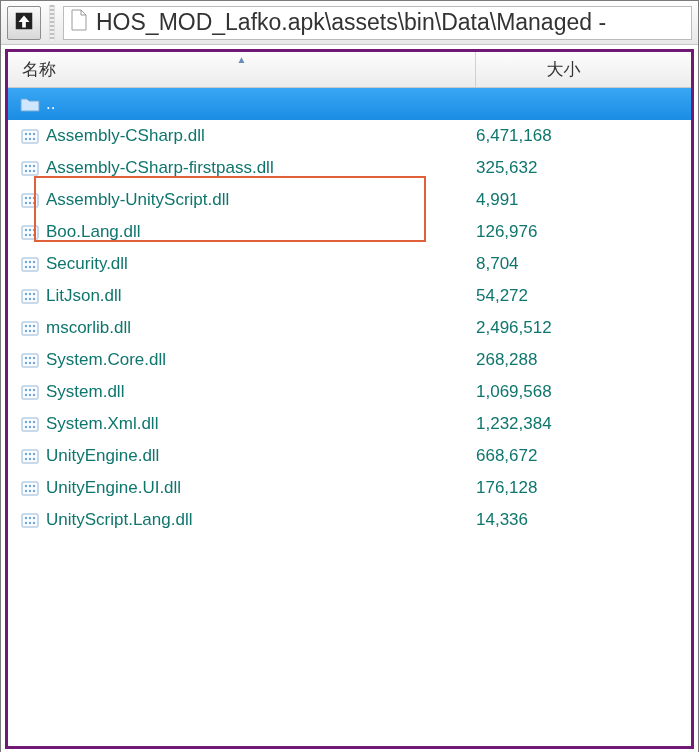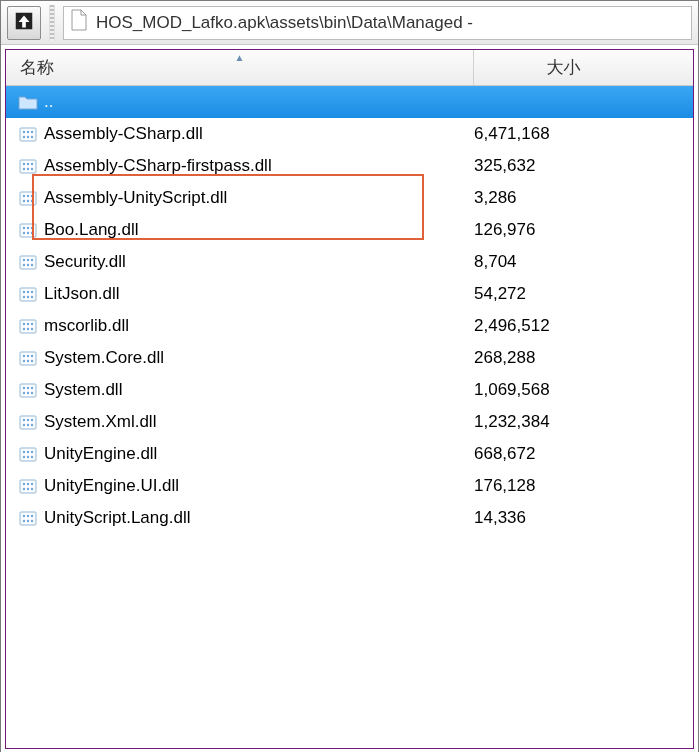"HOS_MOD_Lafko.apk\assets\bin\Data\Manage" .address { font-size: 17px -> 23px }
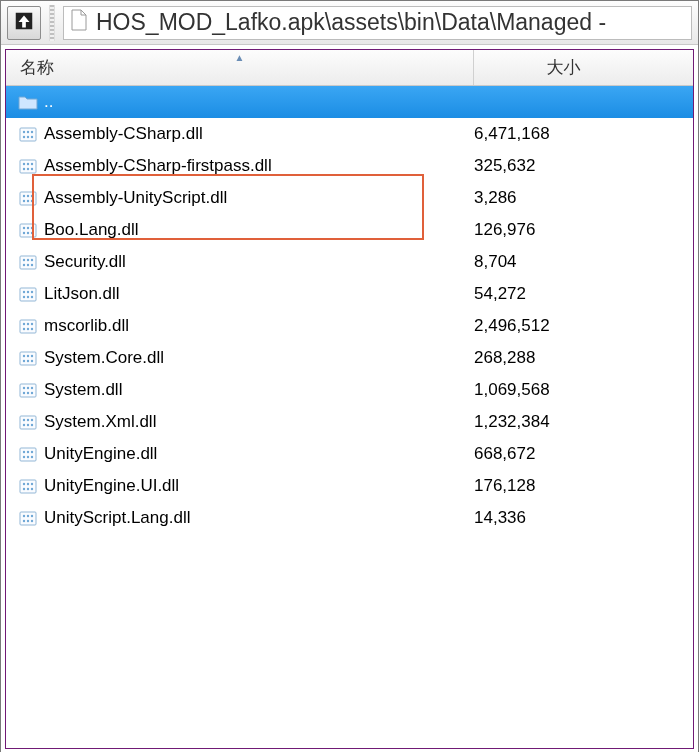"名称" .list-area { border: 1px solid #701a75 -> 3px solid #701a75 }
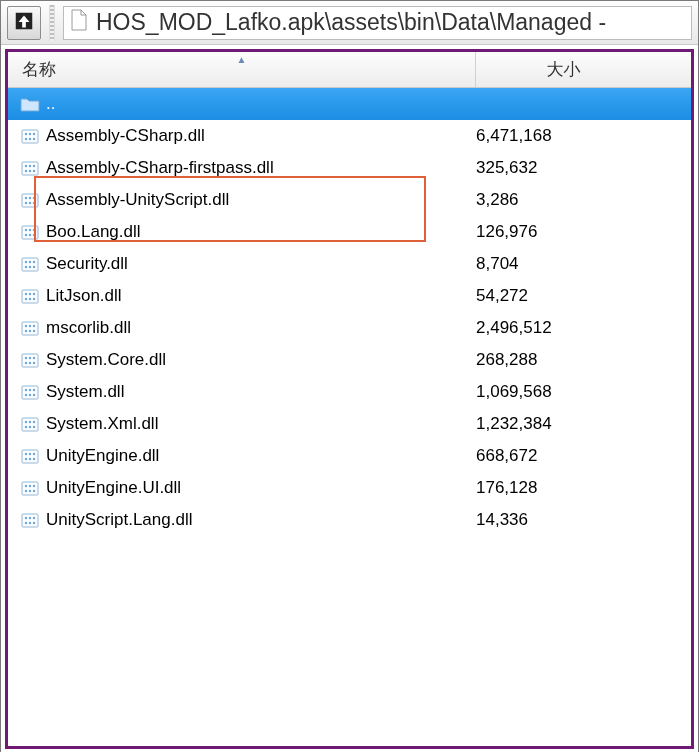"Assembly-CSharp.dll" .row { color: #000000 -> #0f766e }
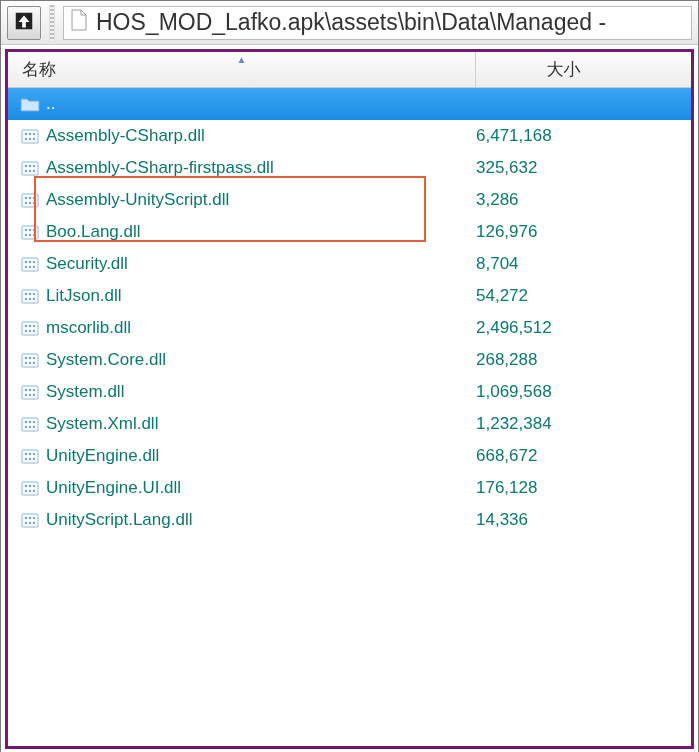"3,286" span.size { text: 3,286 -> 4,991 }
